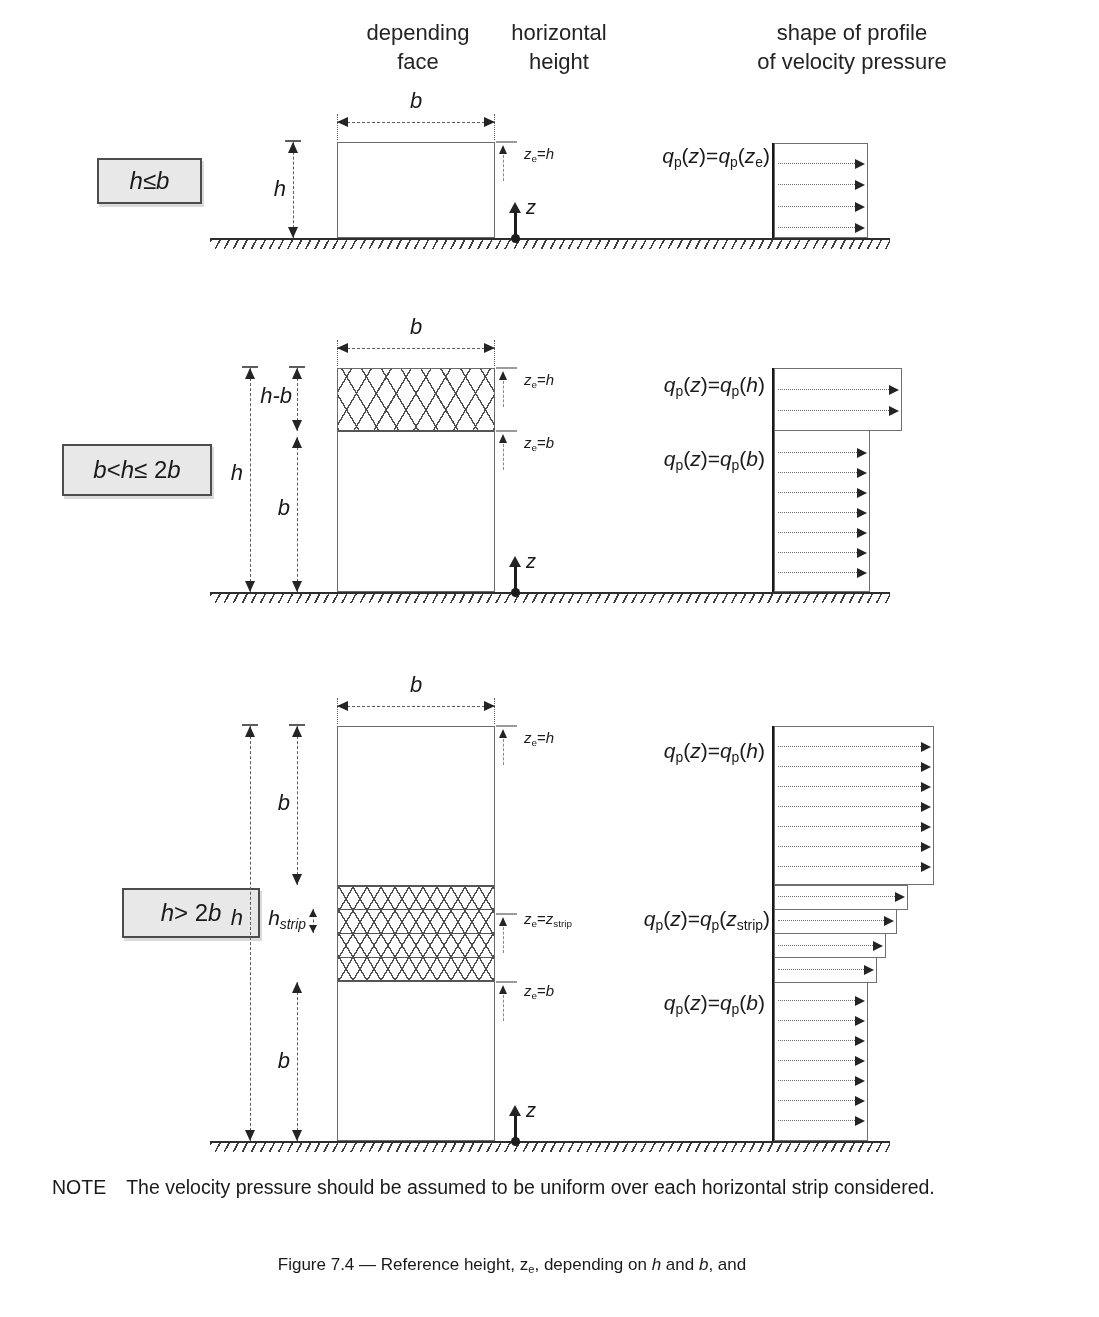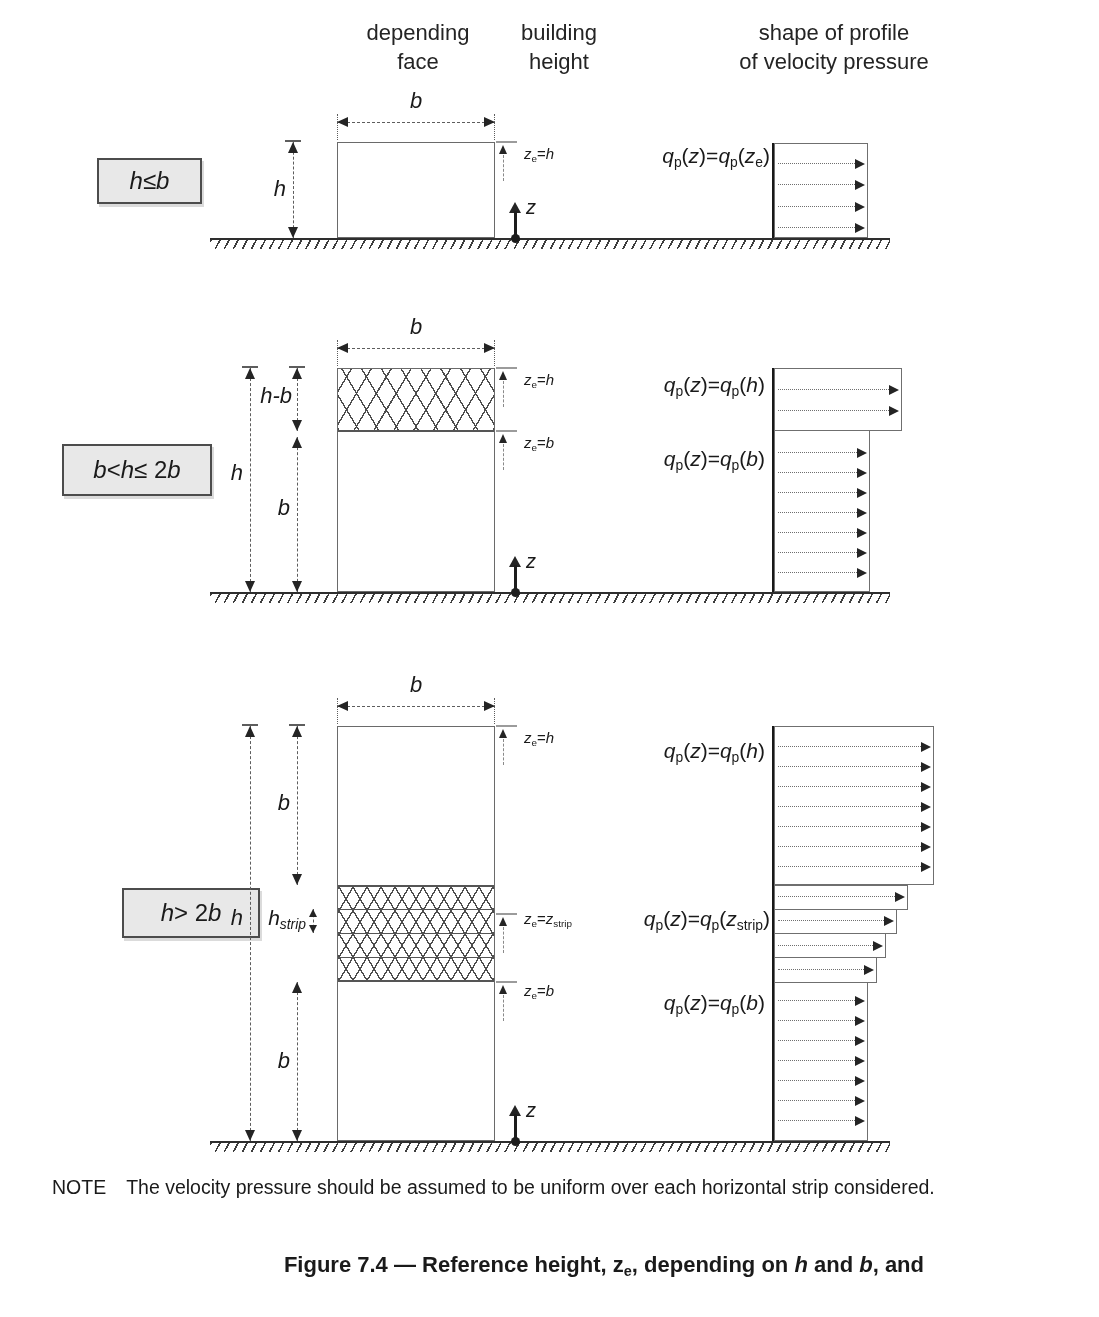"building" div { text: building -> horizontal }
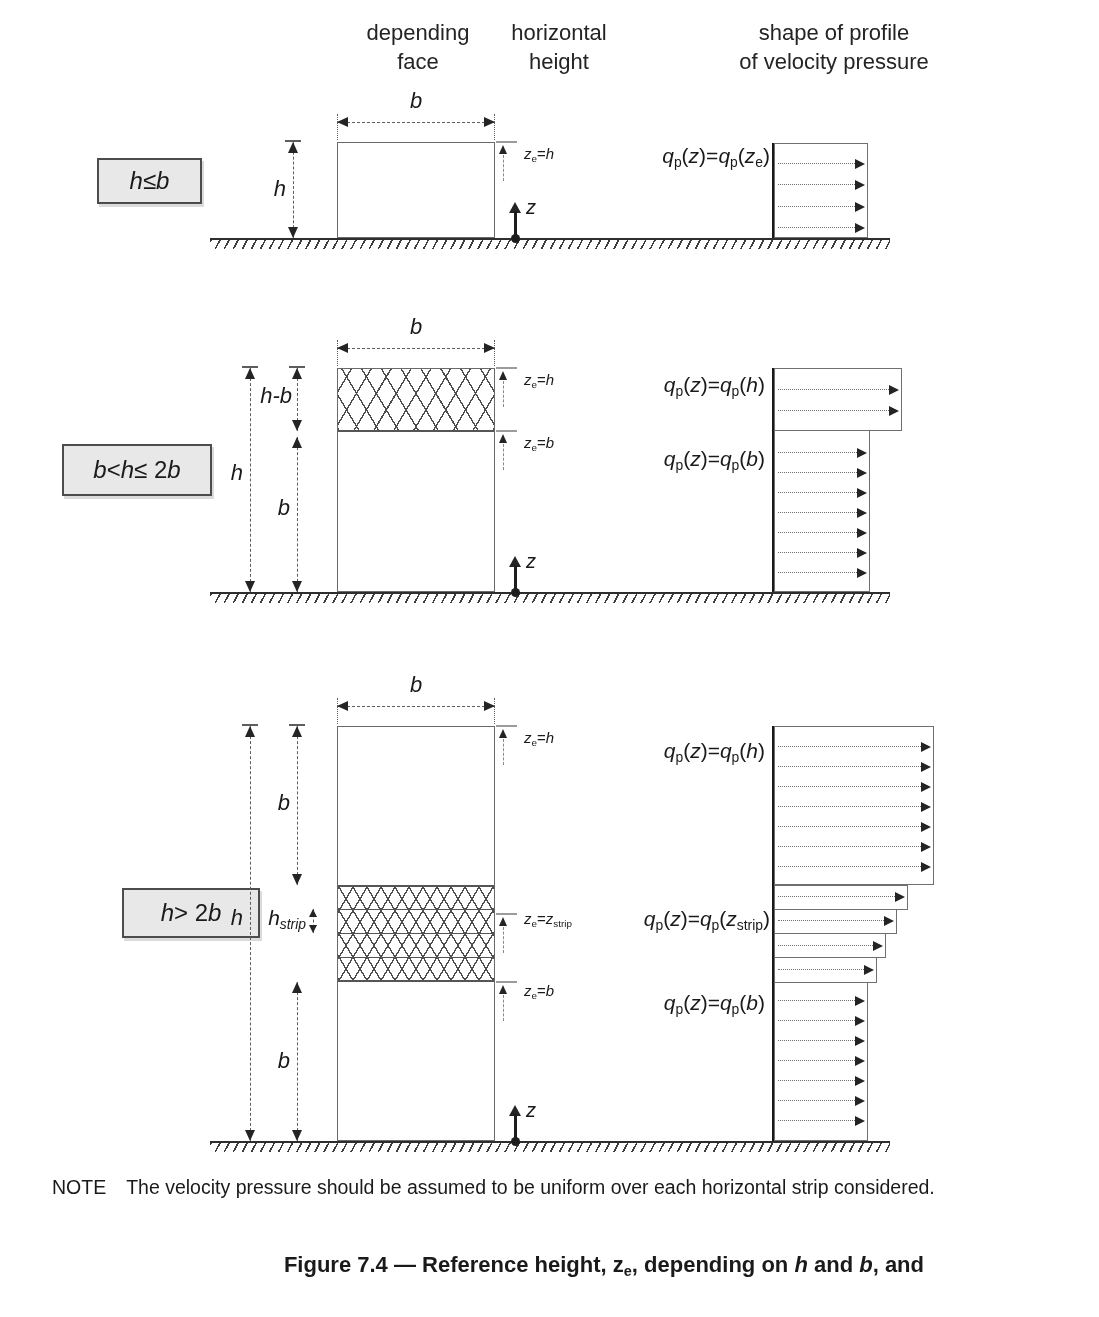"shape of profile" div.abs { left: 684px -> 702px }
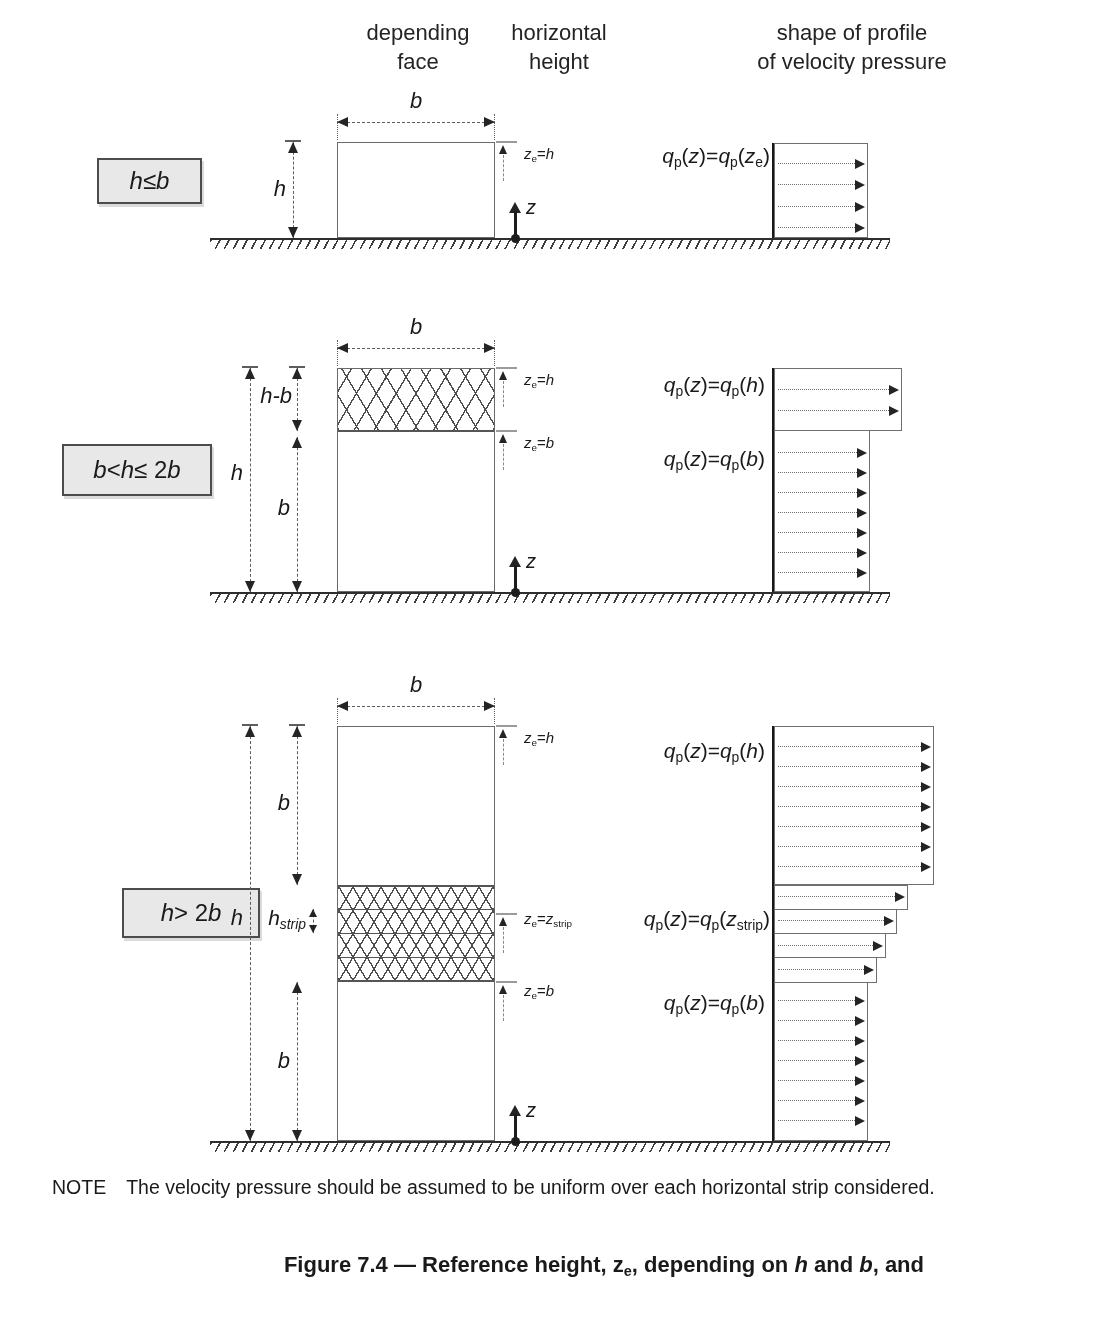"Figure 7.4 — Reference height," .caption { font-size: 22px -> 17px; font-weight: bold -> normal; text-align: right -> center }
